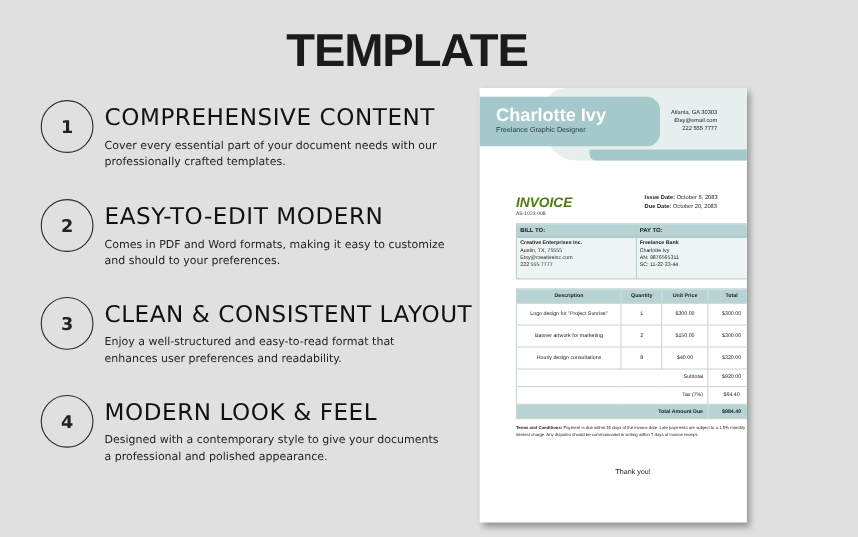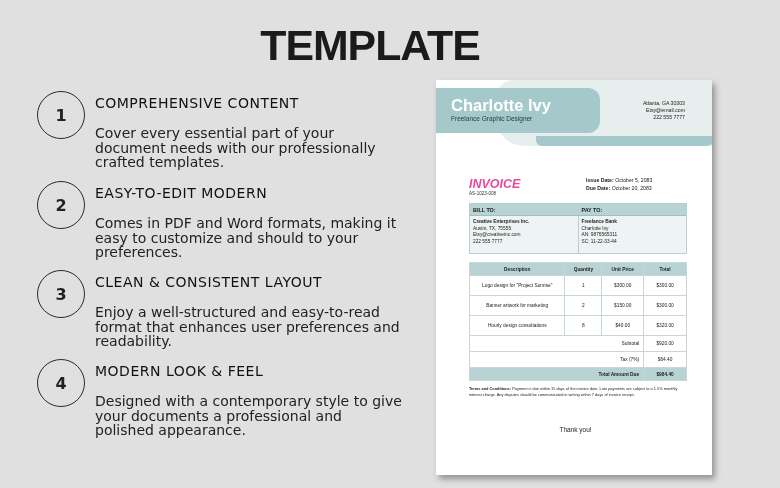"COMPREHENSIVE CONTENT" .feature .ftitle { font-size: 14px -> 21px }
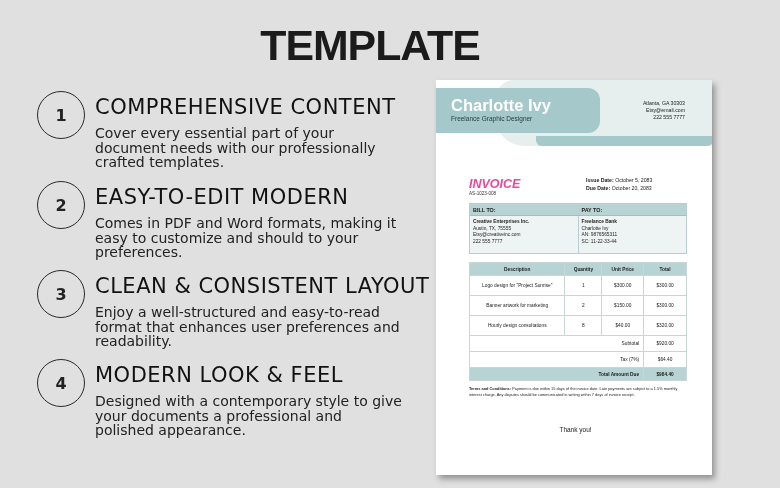"Charlotte Ivy" .page { width: 276px -> 243px }
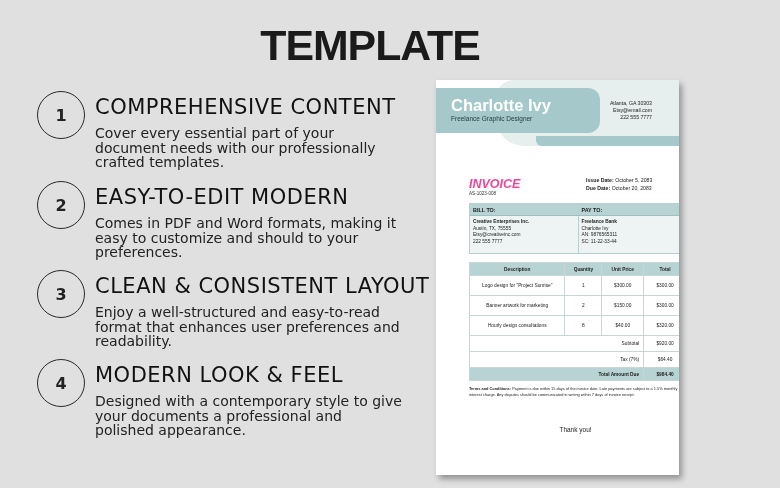"Cover every essential part of" .feature .fdesc { font-size: 14px -> 10px }
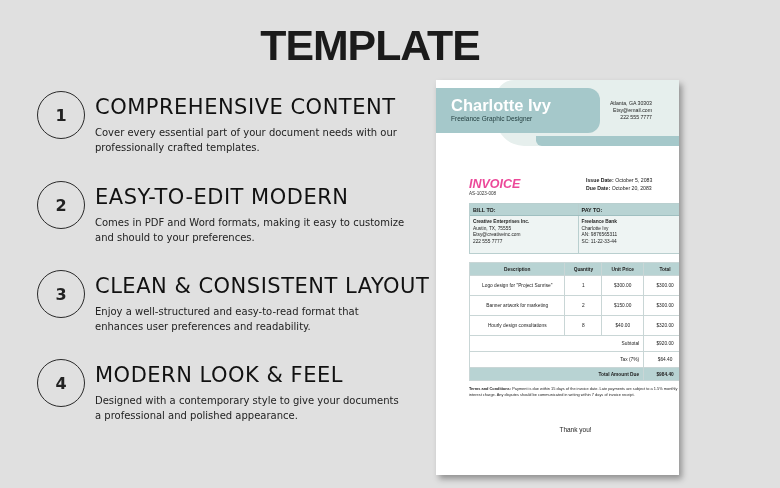"INVOICE" .inv-title { color: #ec4899 -> #4d7c0f }
